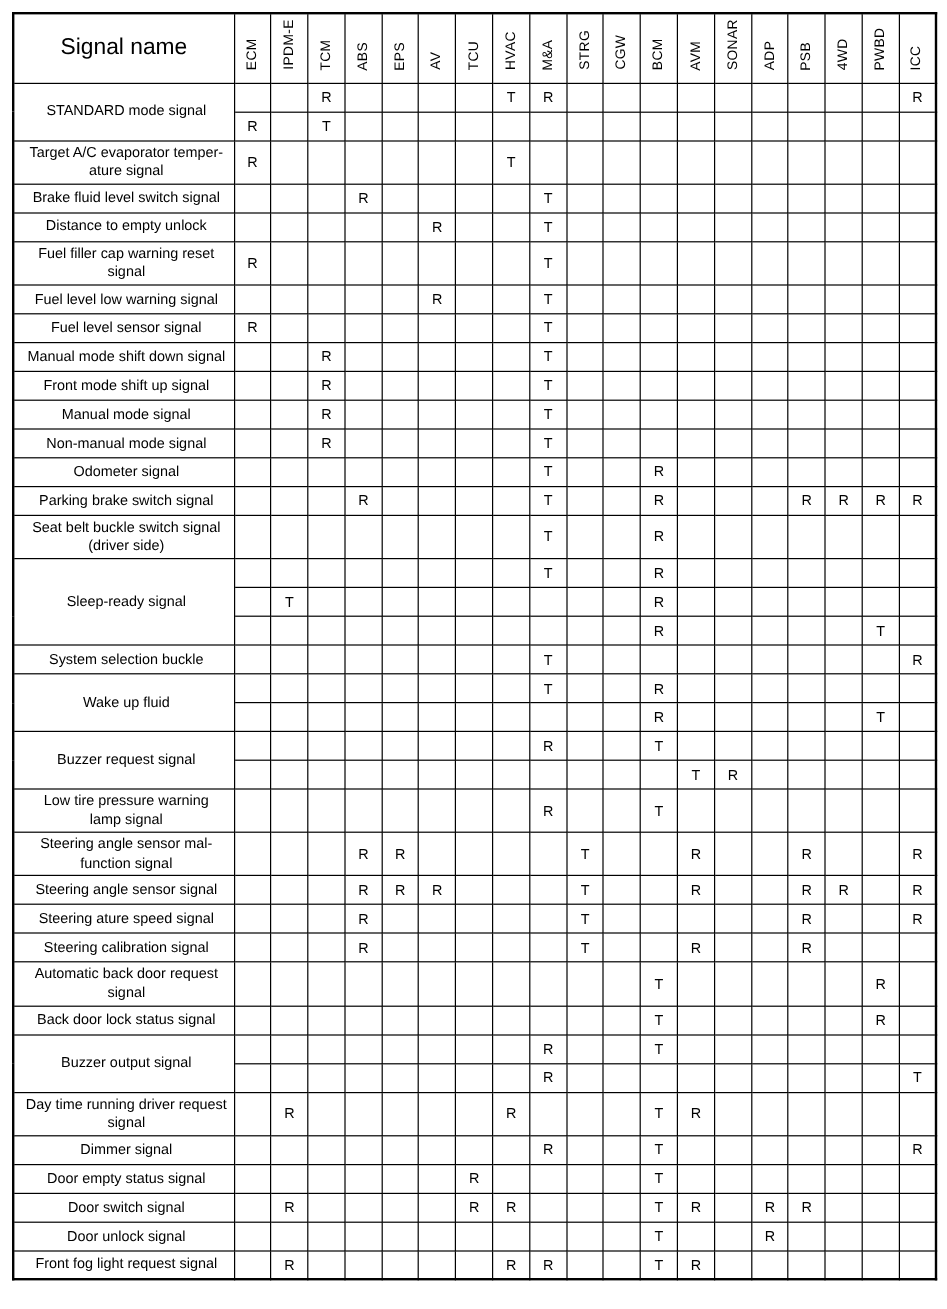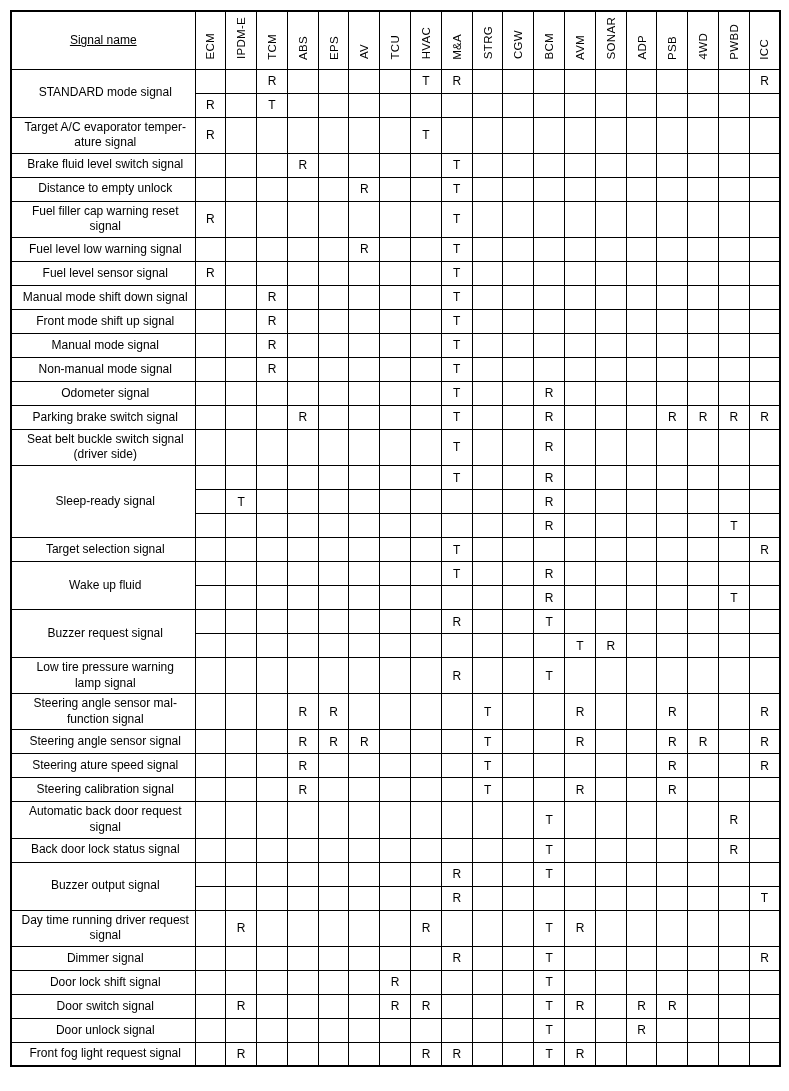"Signal name" th.name-head { font-size: 12px -> 19px; text-decoration: underline -> none }
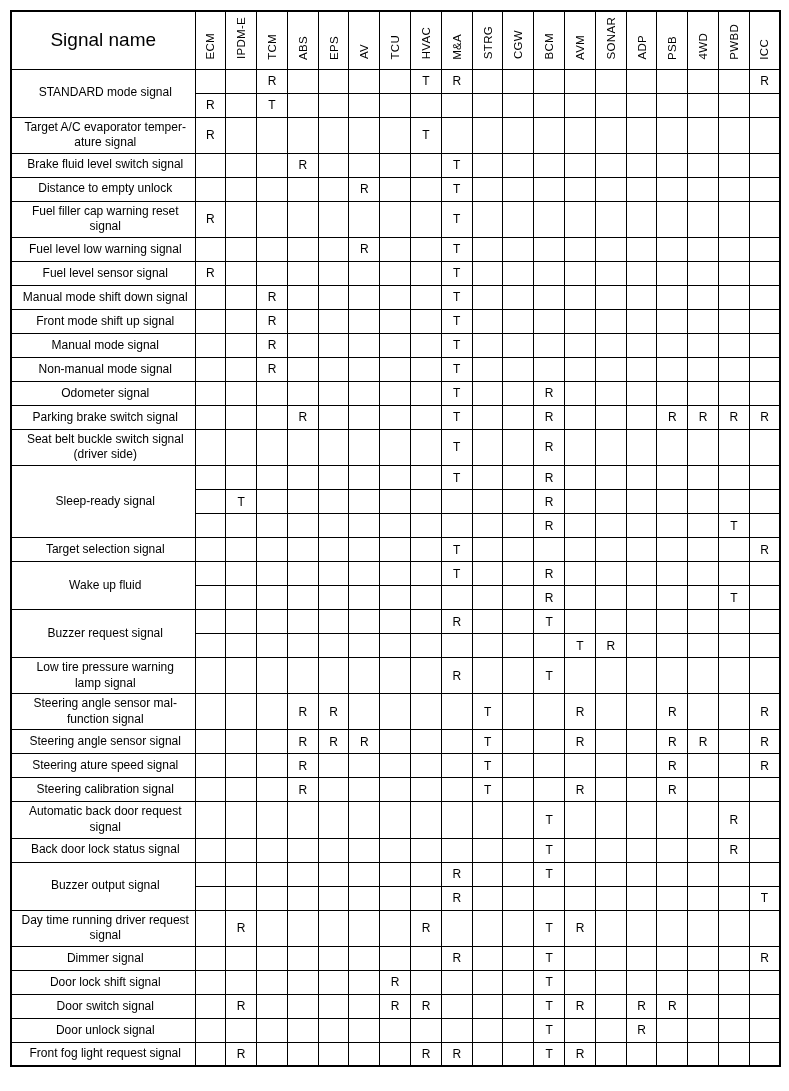"Target selection signal" td.name-cell { text: Target selection signal -> System selection buckle }
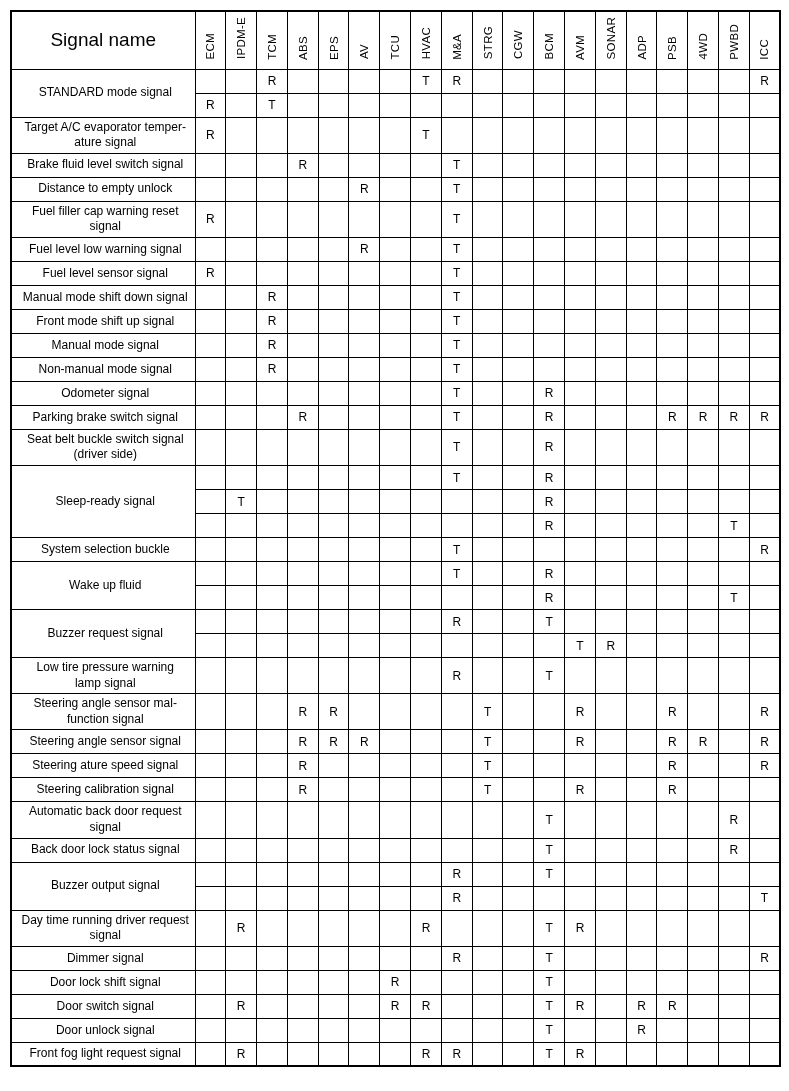"Door lock shift signal" td.name-cell { text: lock shift -> empty status }
